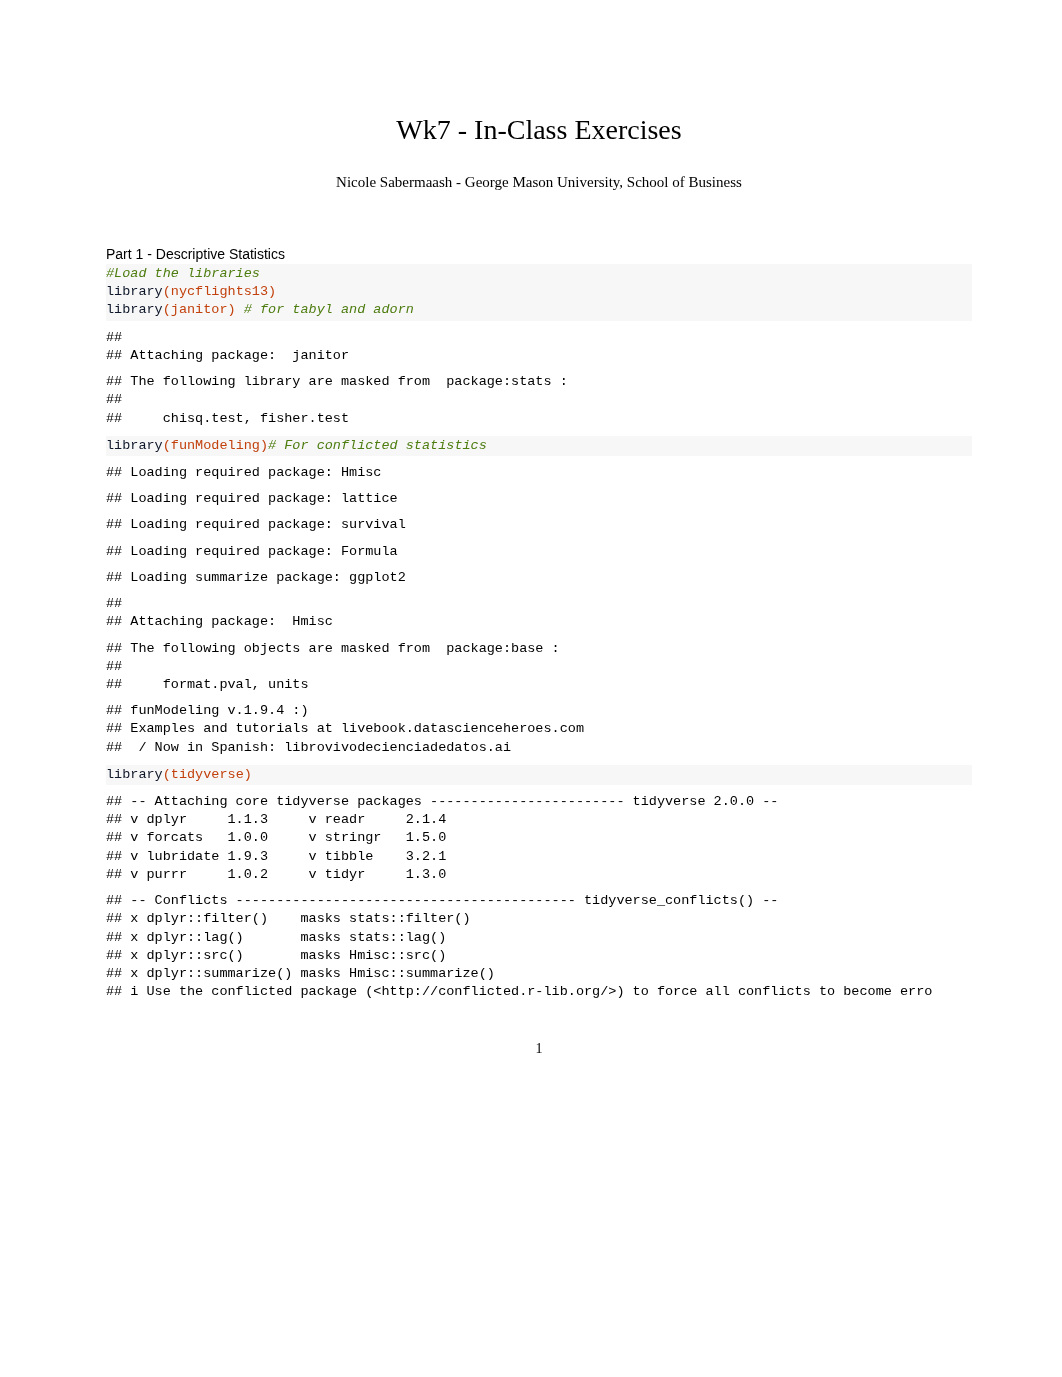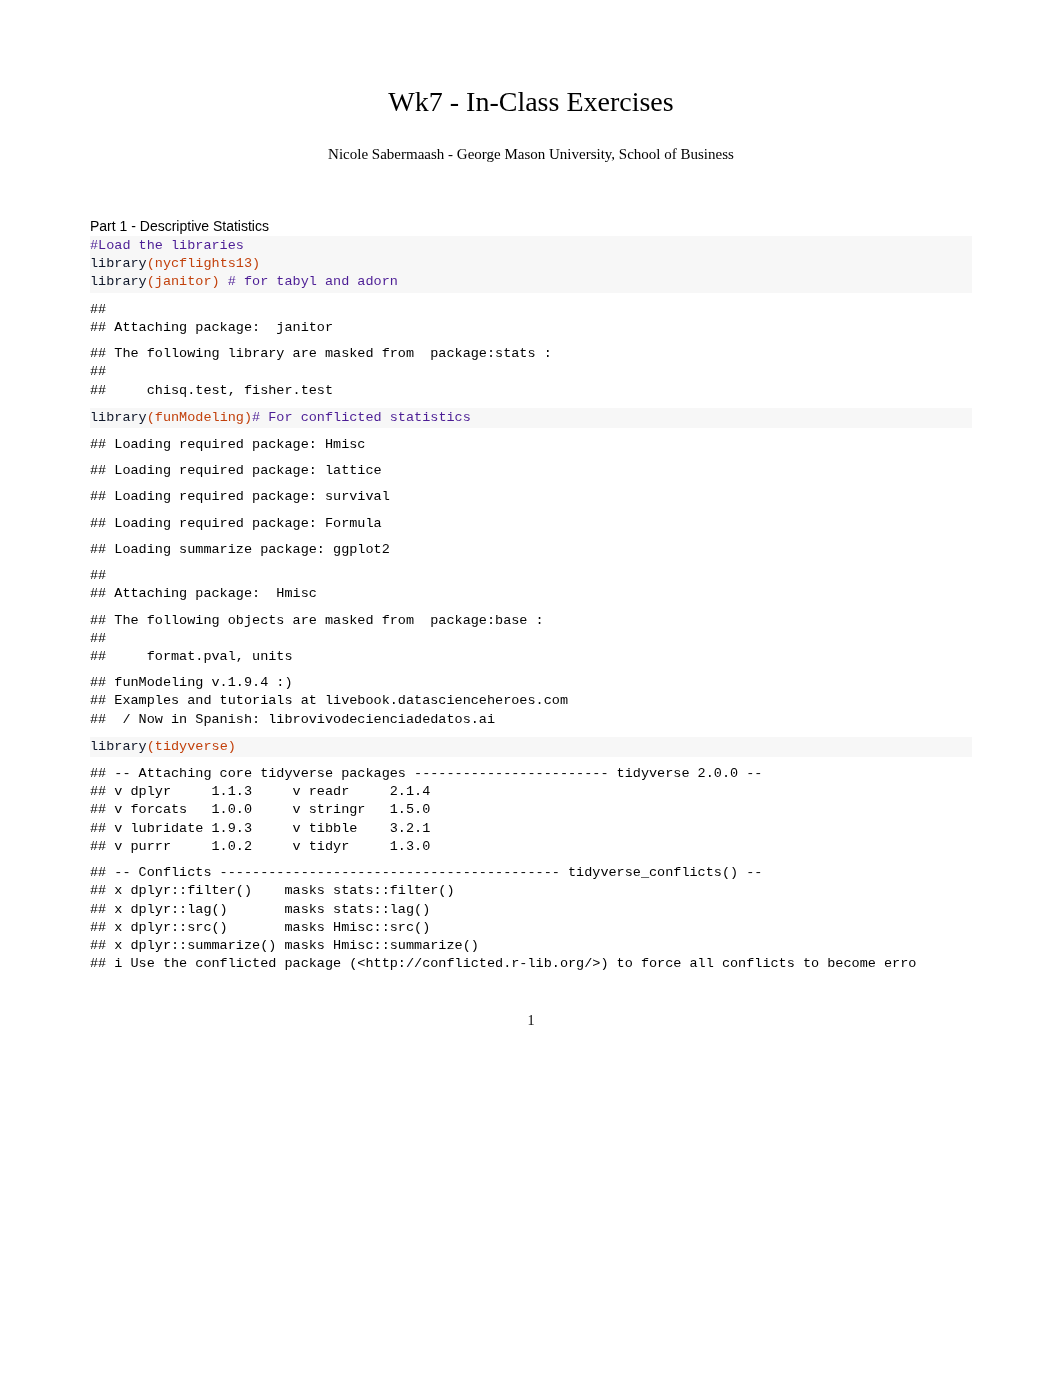"Wk7 - In-Class Exercises" .page { margin-left: none -> 16px; padding: 86px 90px 40px 90px -> 114px 90px 40px 90px }
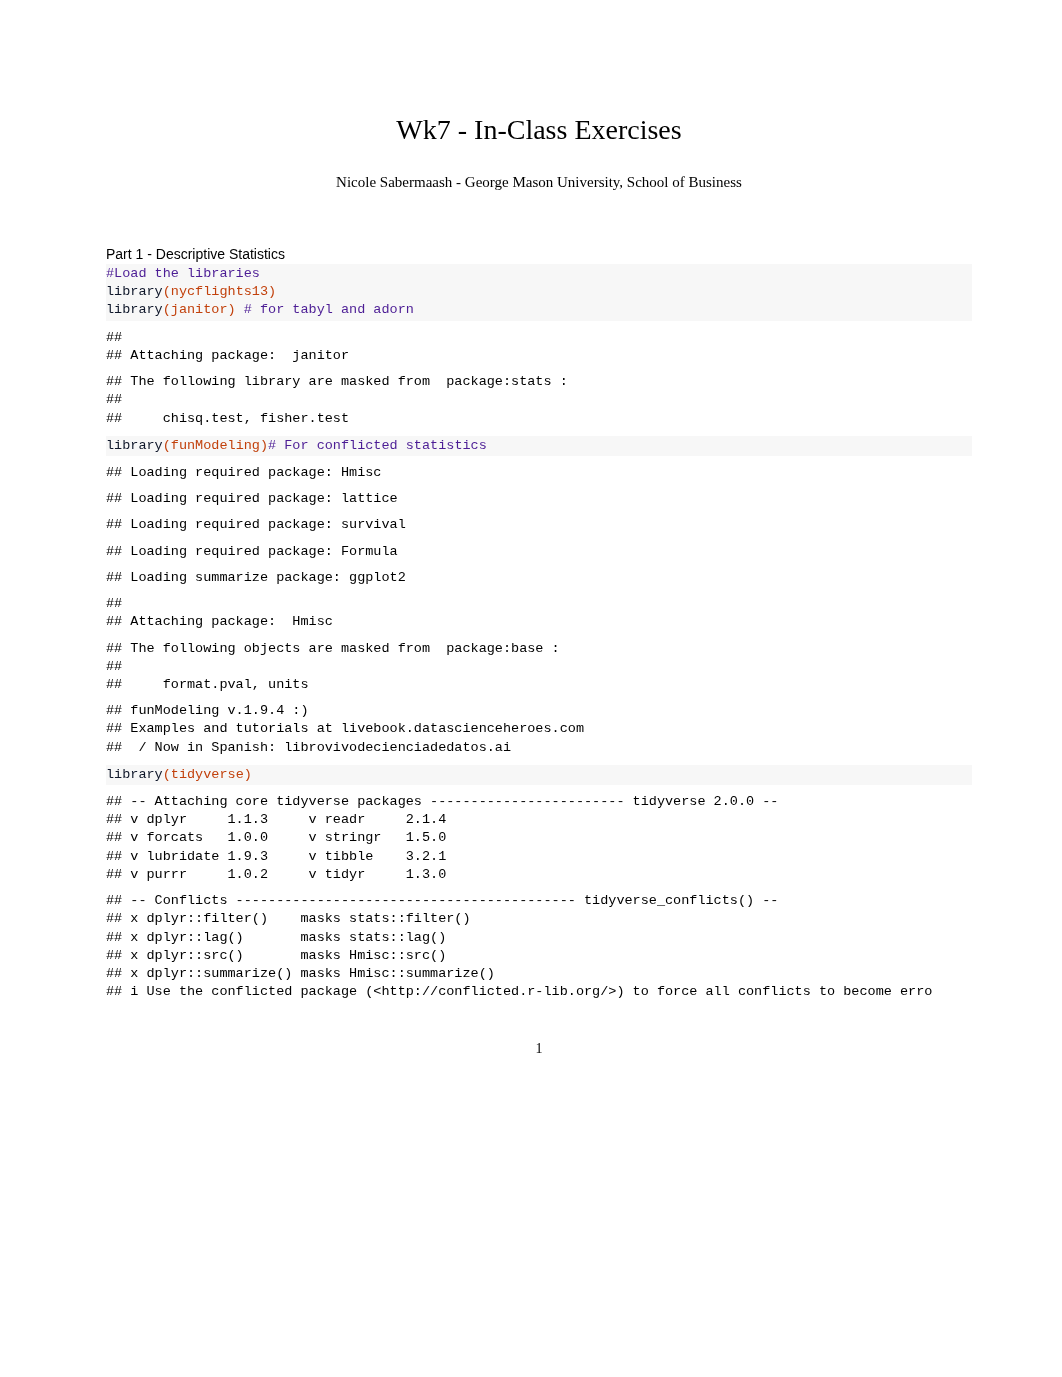"#Load the libraries" .comment-italic { color: #4c1d95 -> #4d7c0f; font-style: none -> italic }
